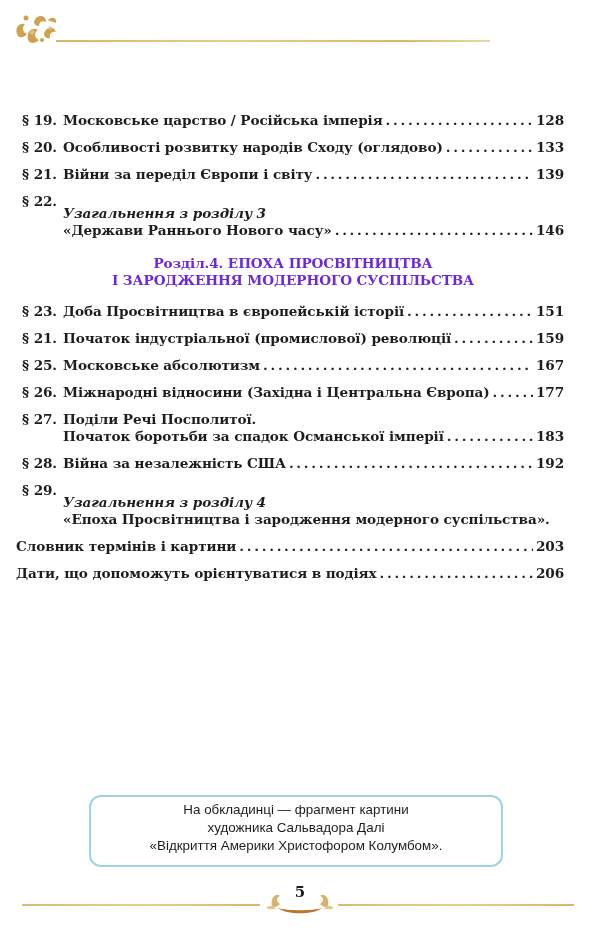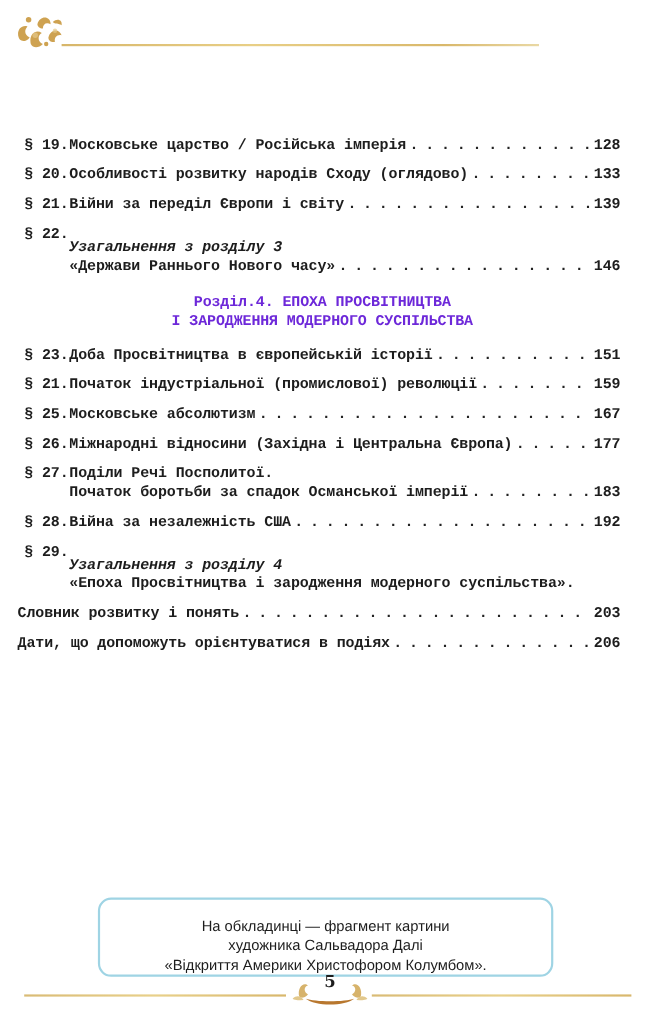"§ 19." .toc { font-family: Liberation Mono, monospace -> none; top: 124px -> 112px }
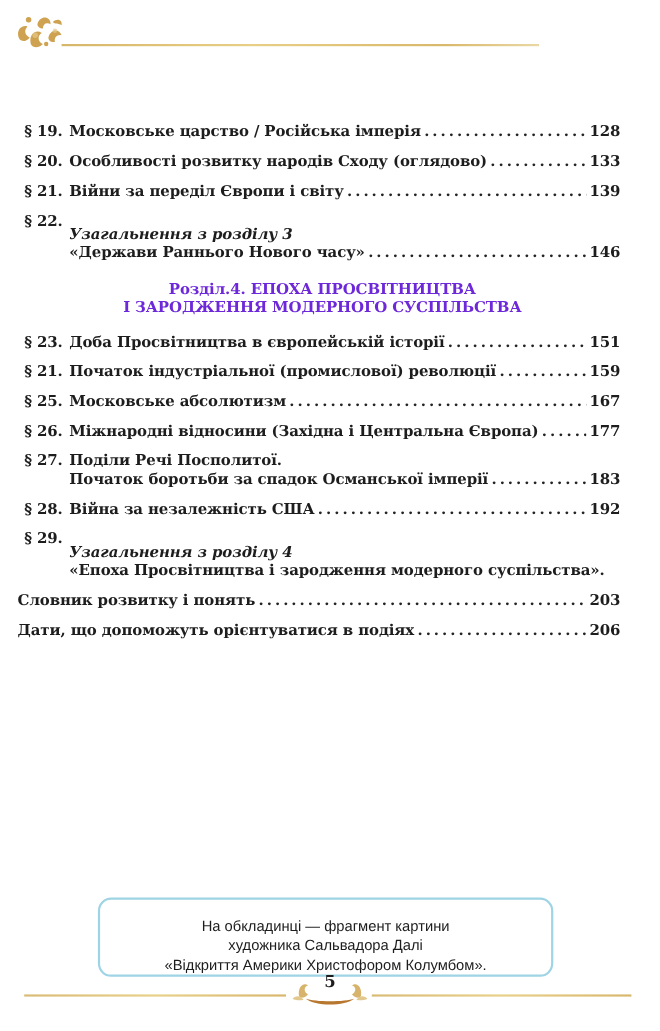"Словник розвитку і понять" span.title { text: розвитку і понять -> термінів і картини }
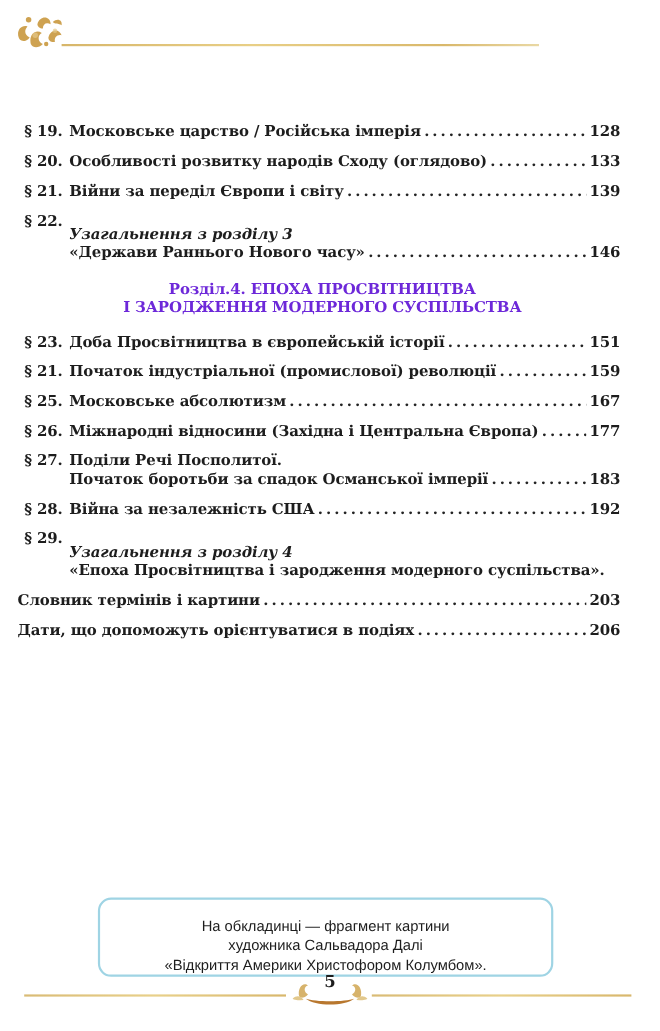"На обкладинці — фрагмент картини" .cover-box { margin-top: 21px -> none; padding-top: 15px -> 4px }
